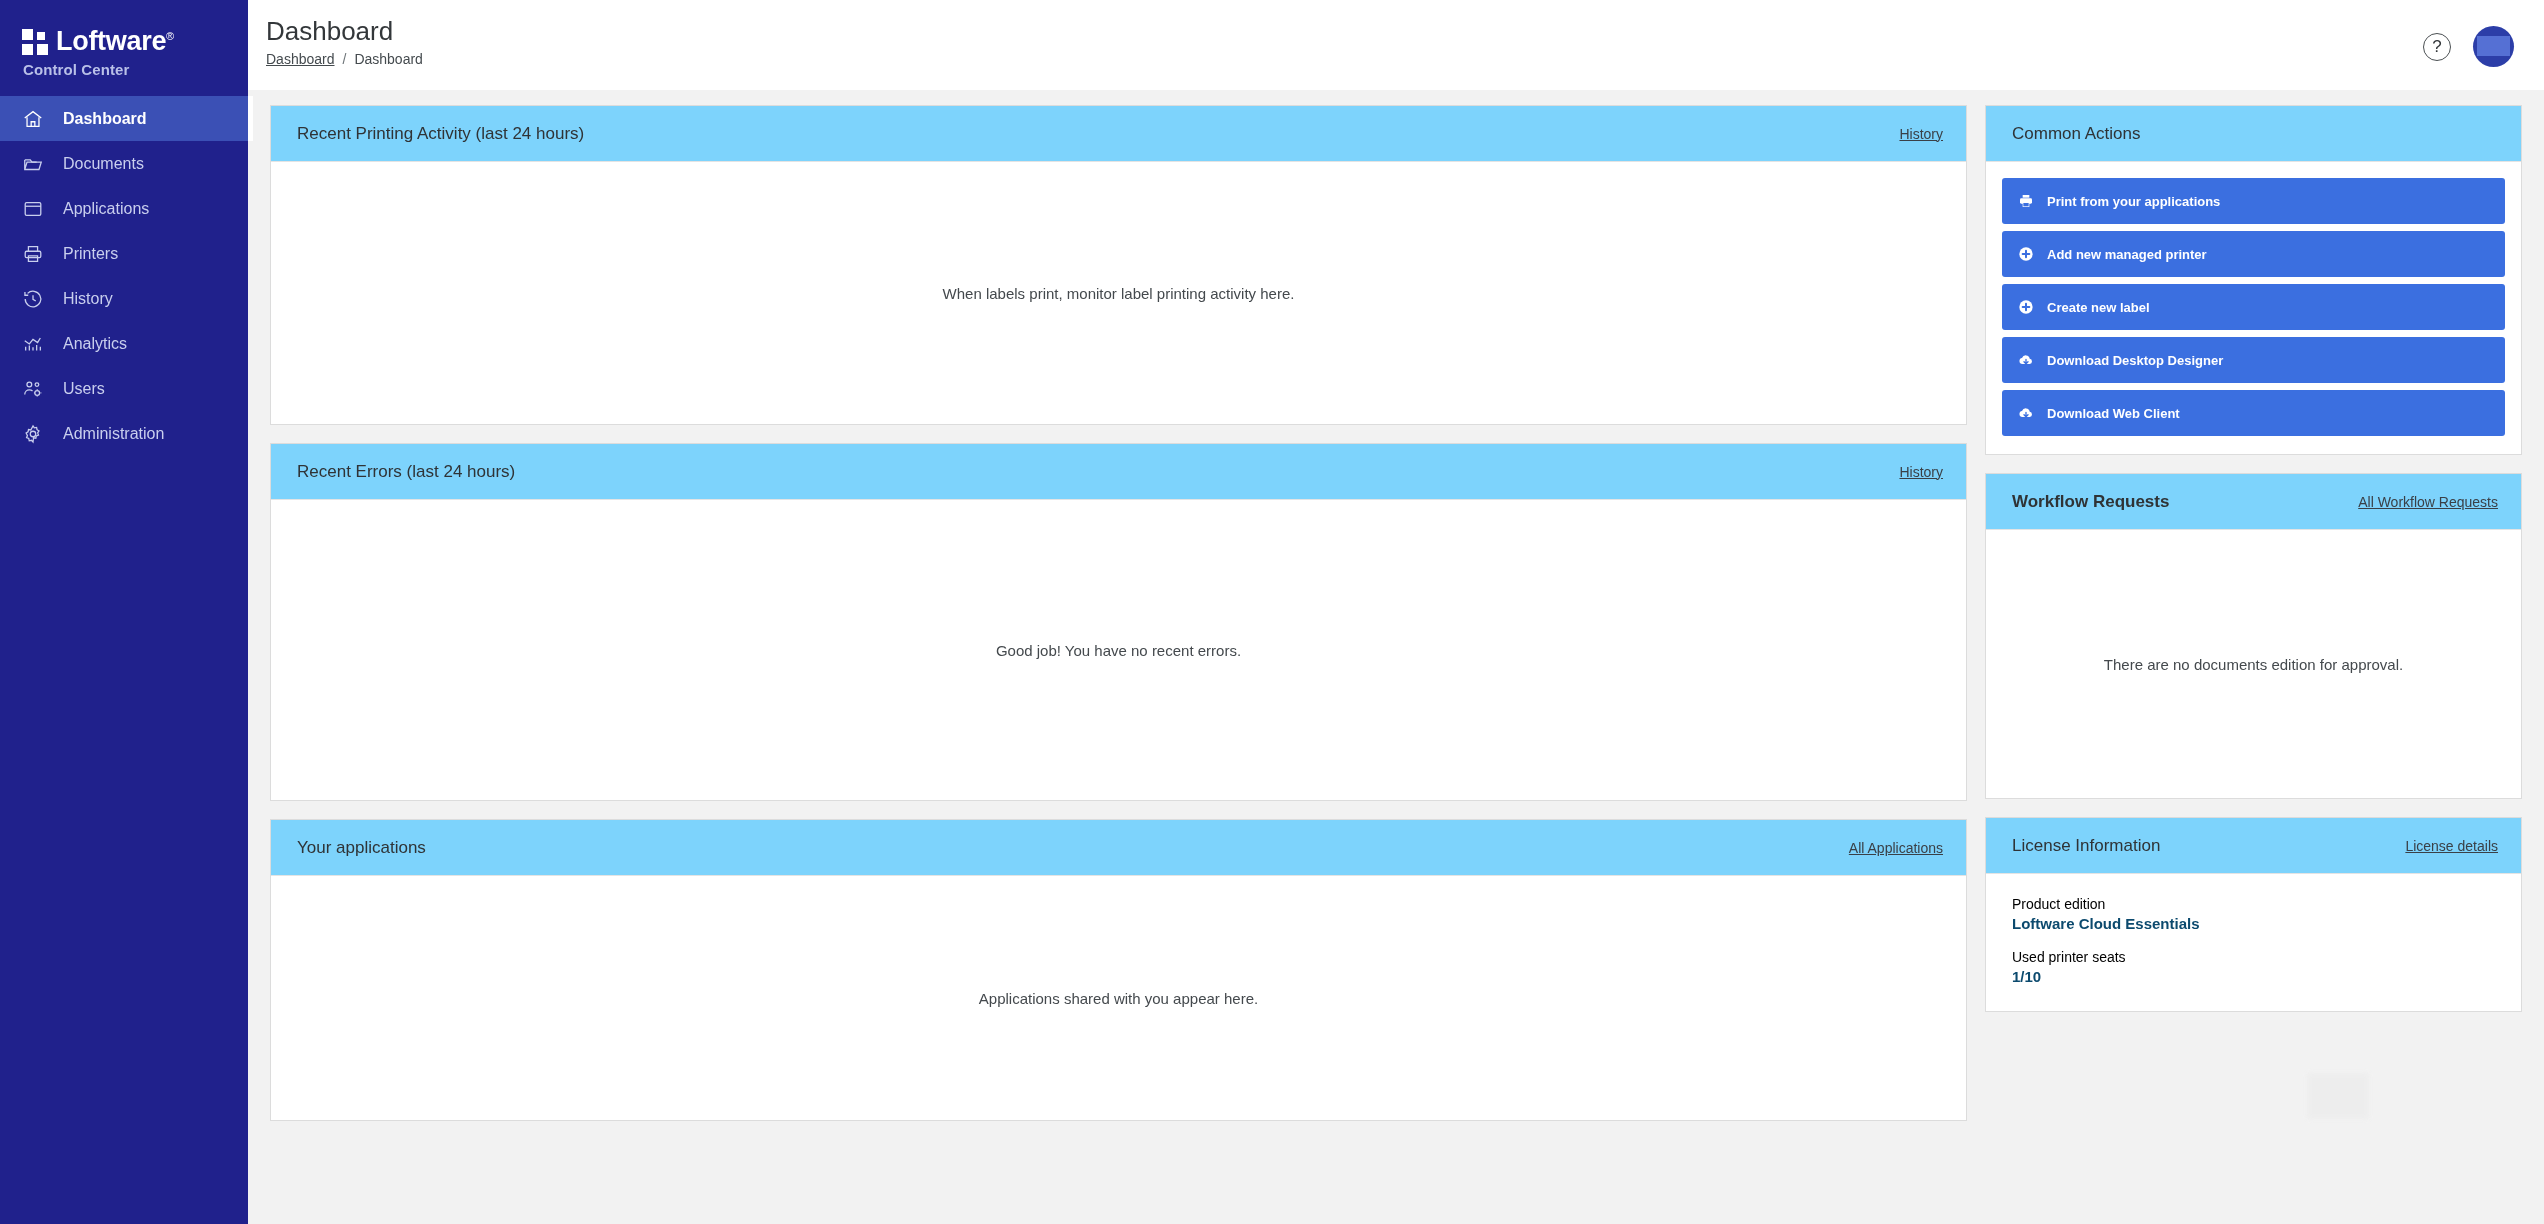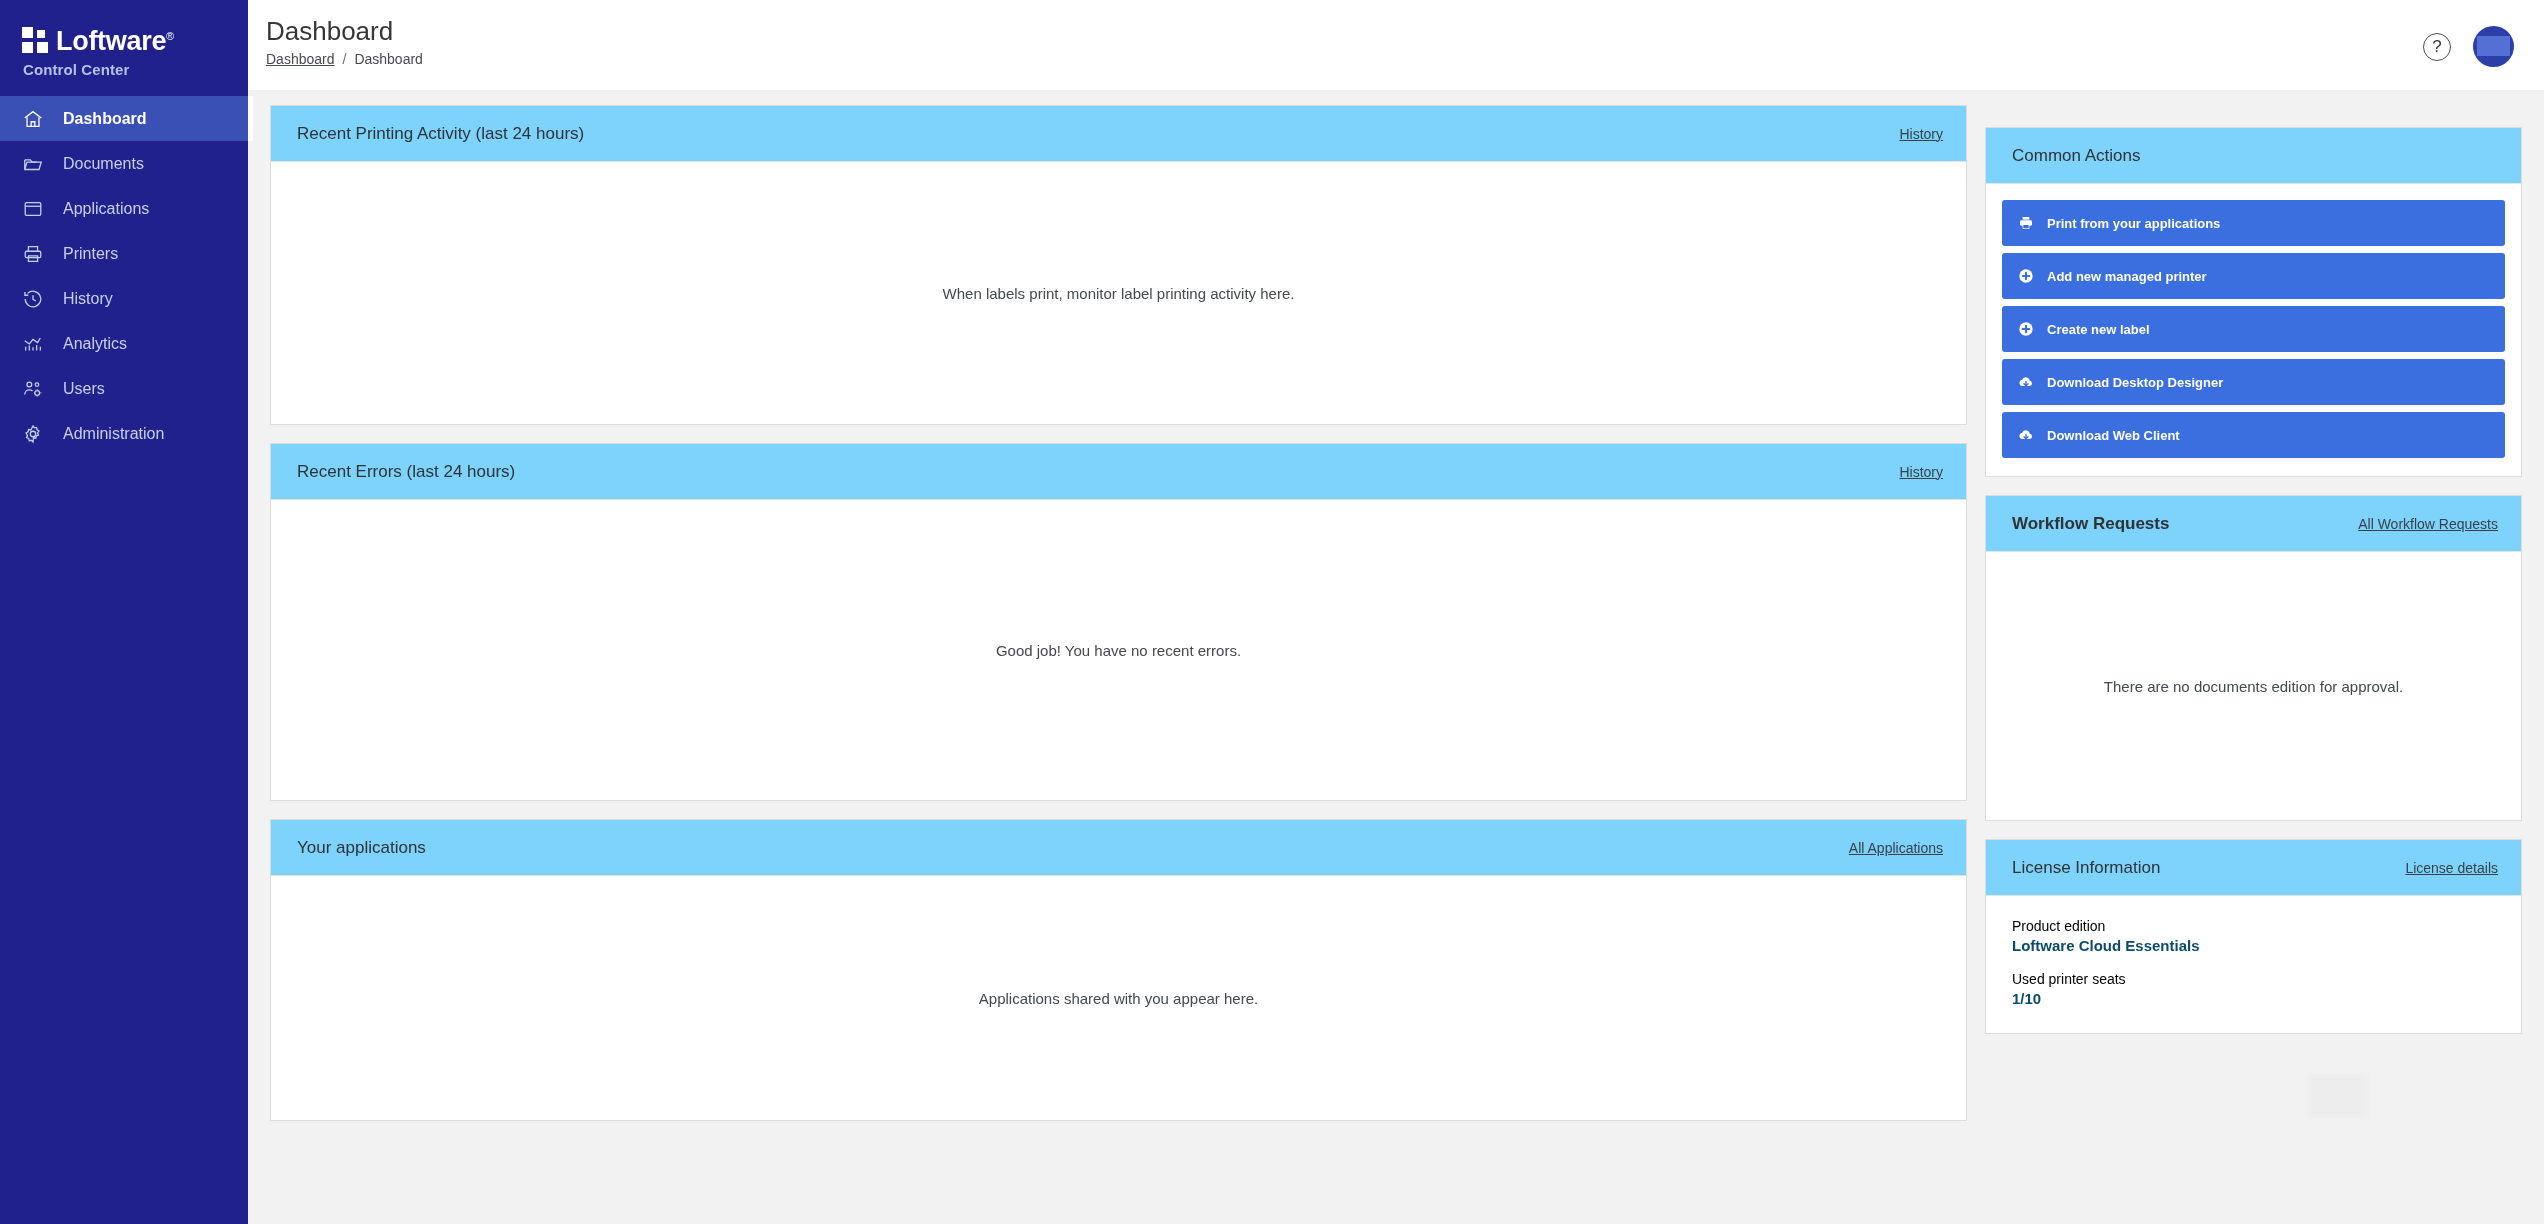"Loftware®" .brand-row { align-items: center -> flex-end }
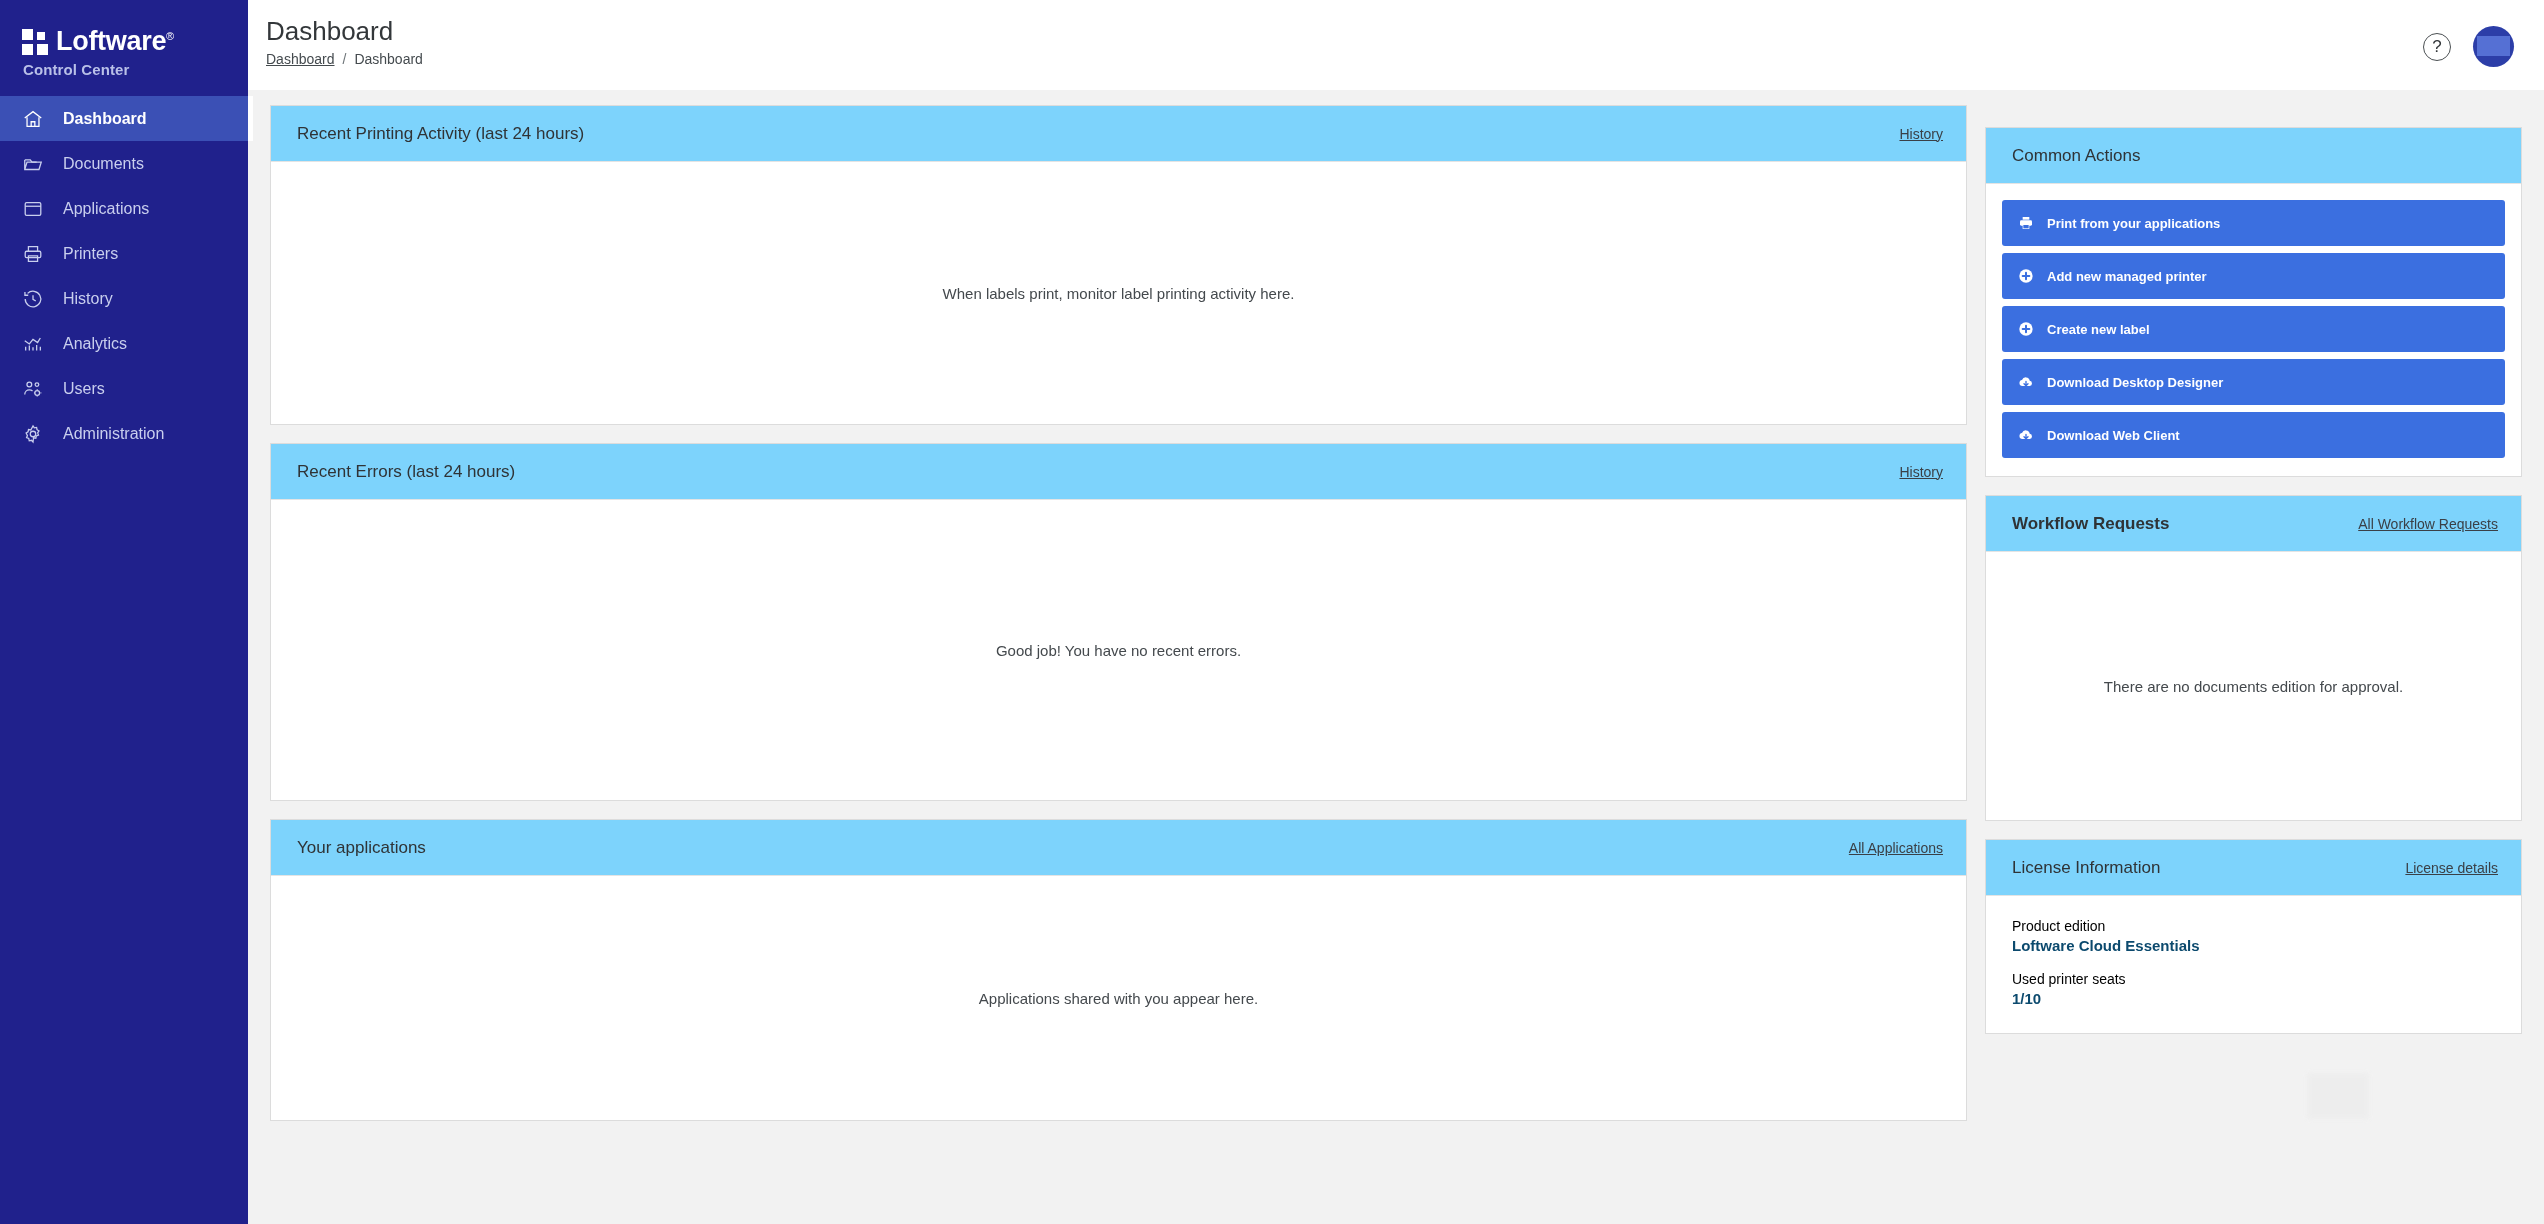"Common Actions" .col-side { margin-top: 22px -> none }
